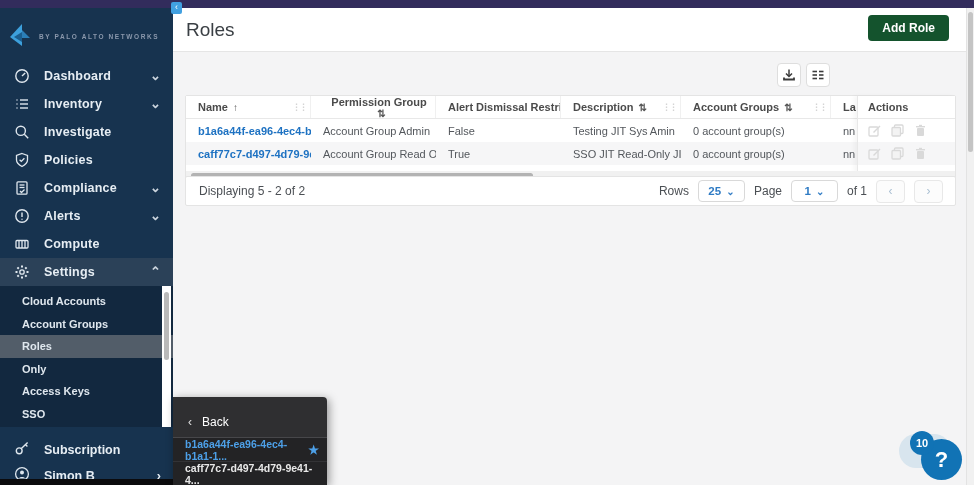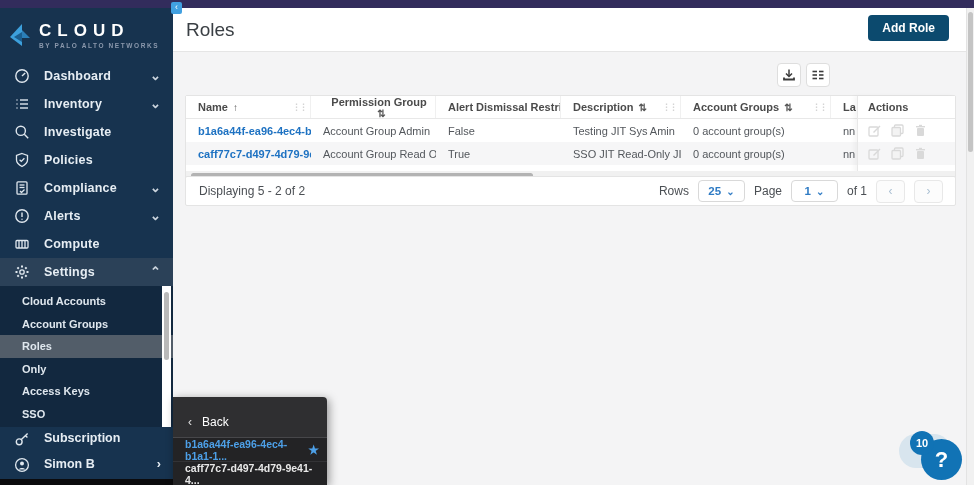"CLOUD" div.logo-name { html: <div>CLOUD</div> -> none }
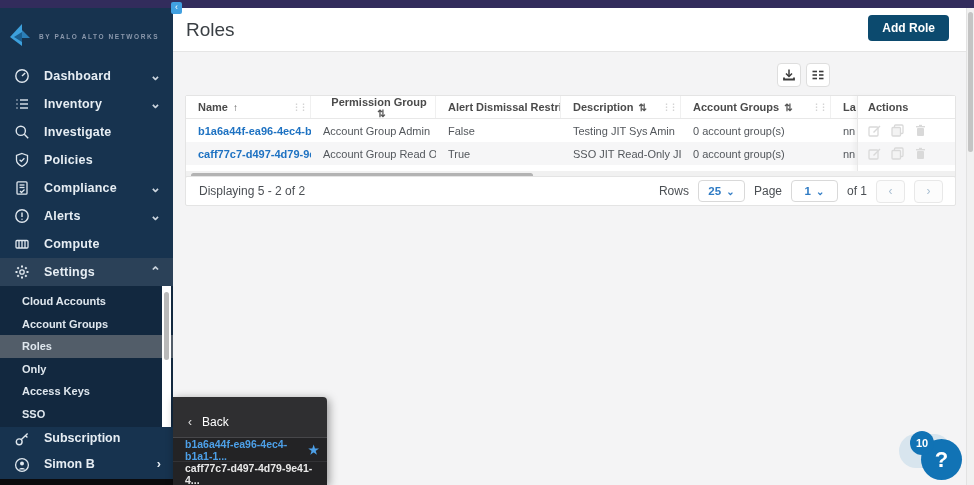"Add Role" .add-role-btn { background: #0c4a6e -> #14532d }
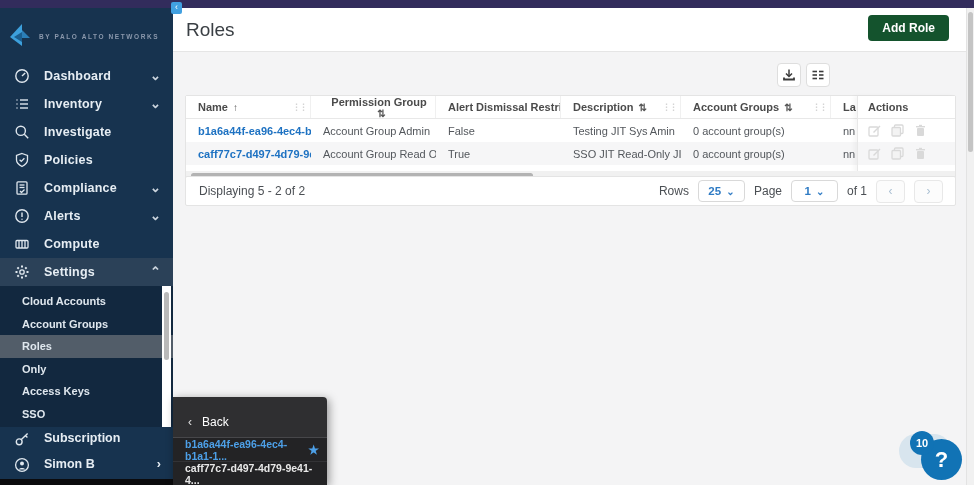"Subscription" .foot-item { align-items: flex-start -> flex-end }
